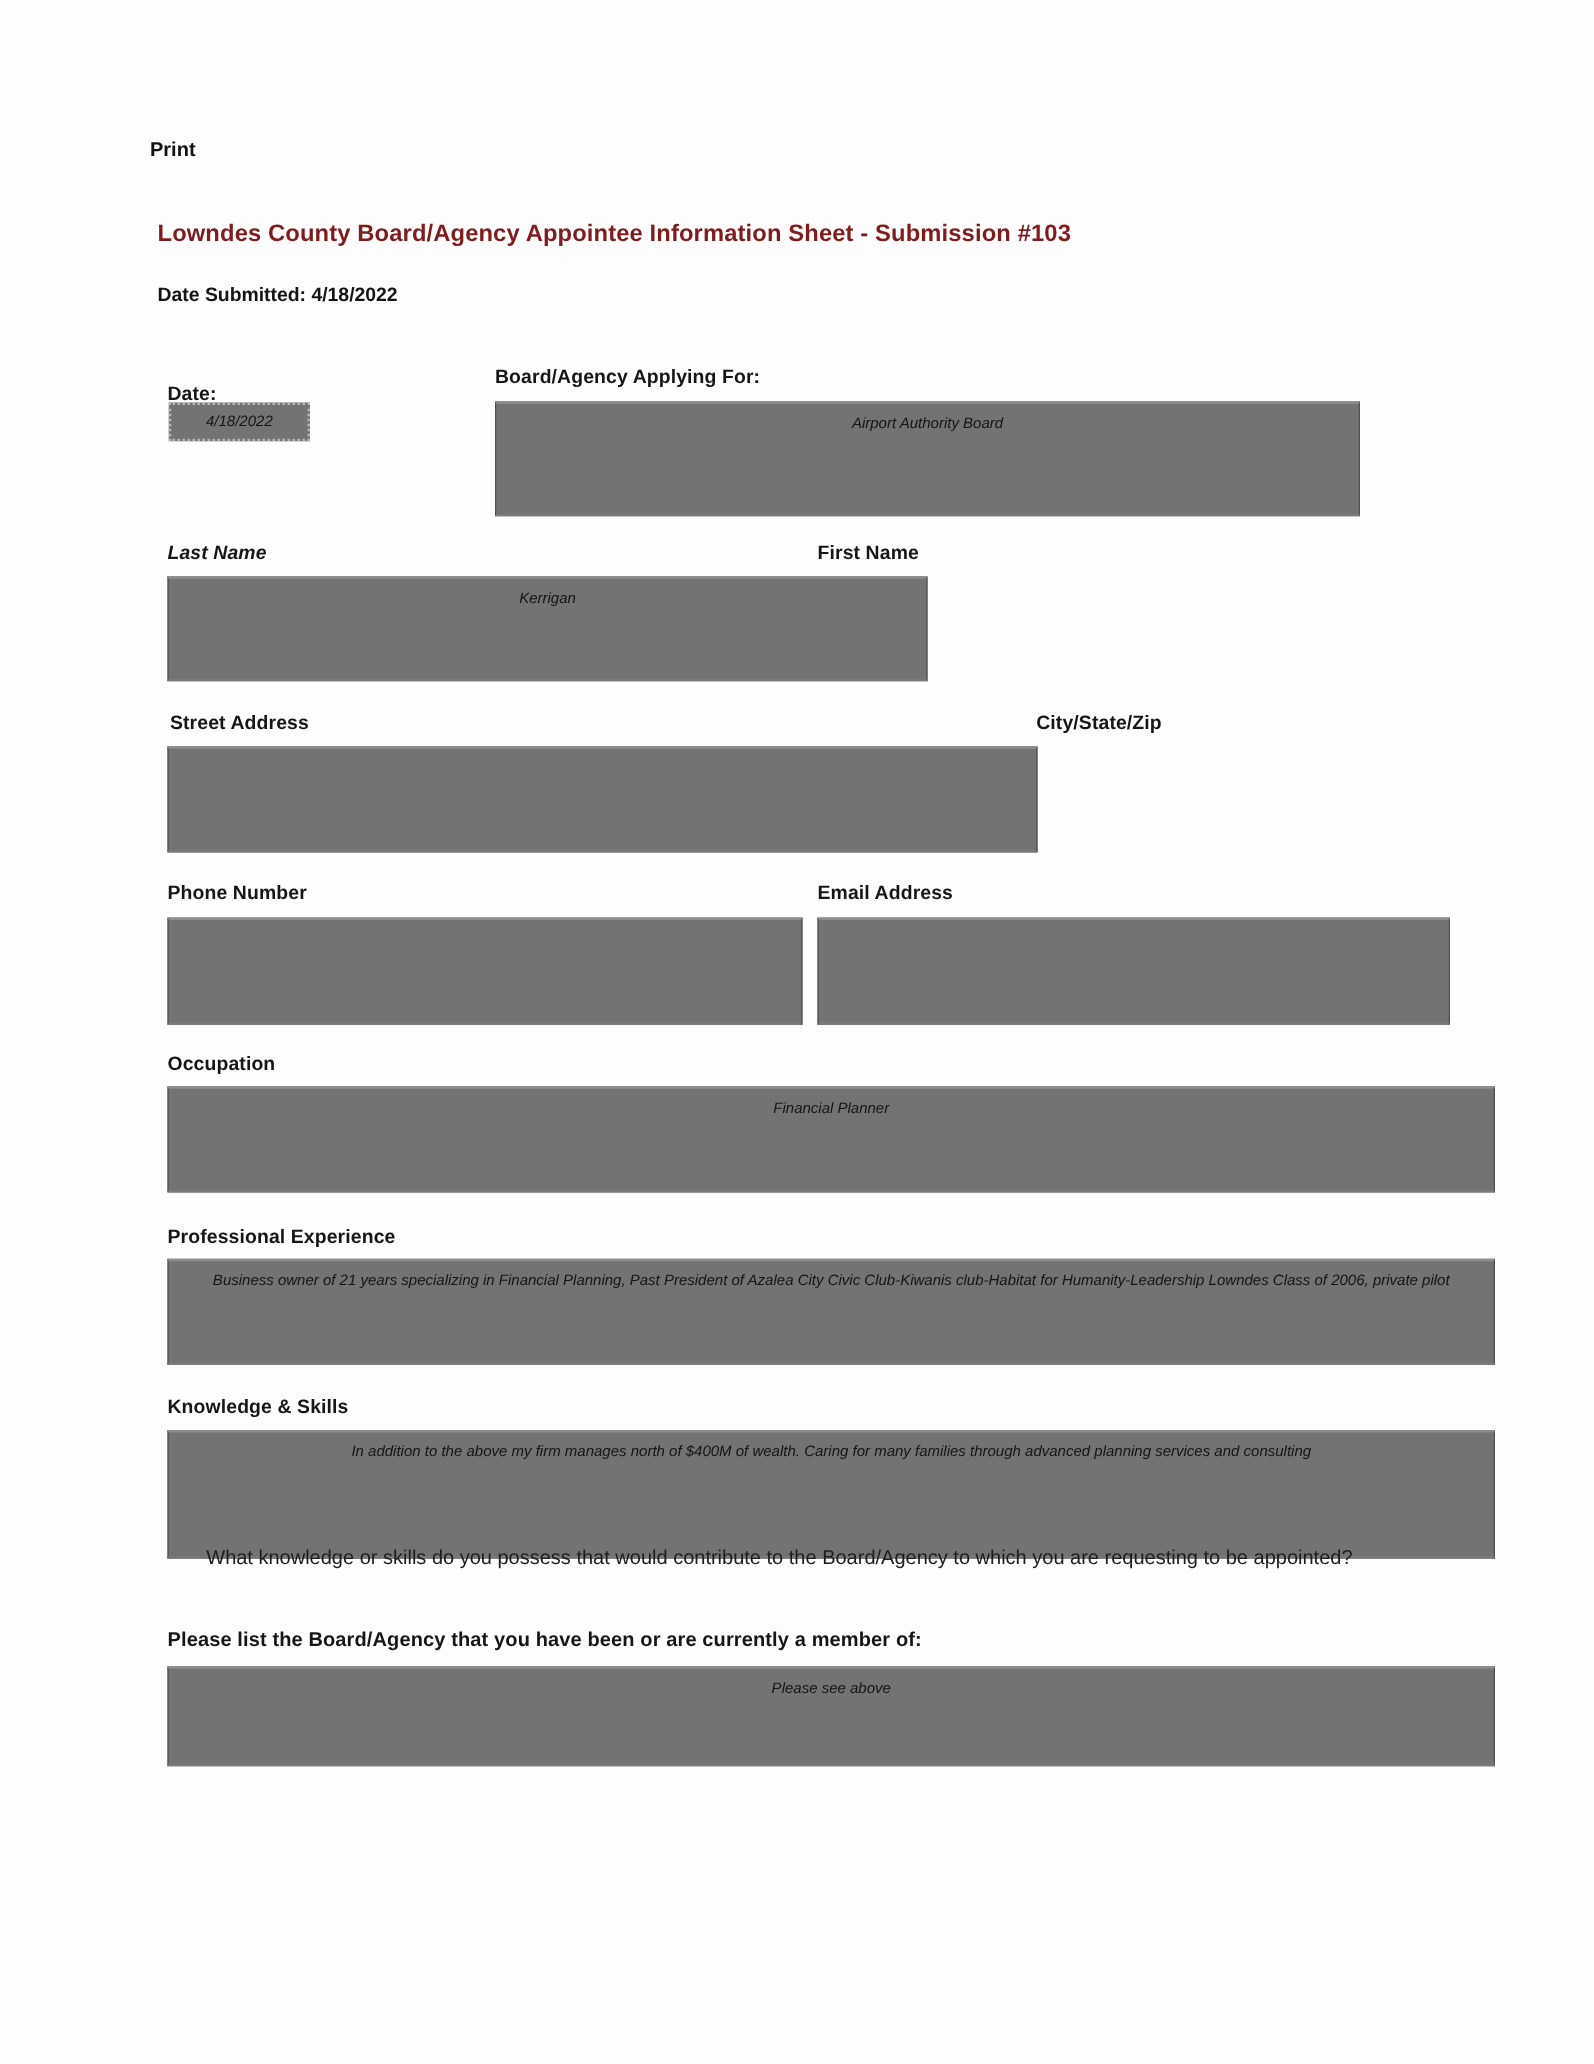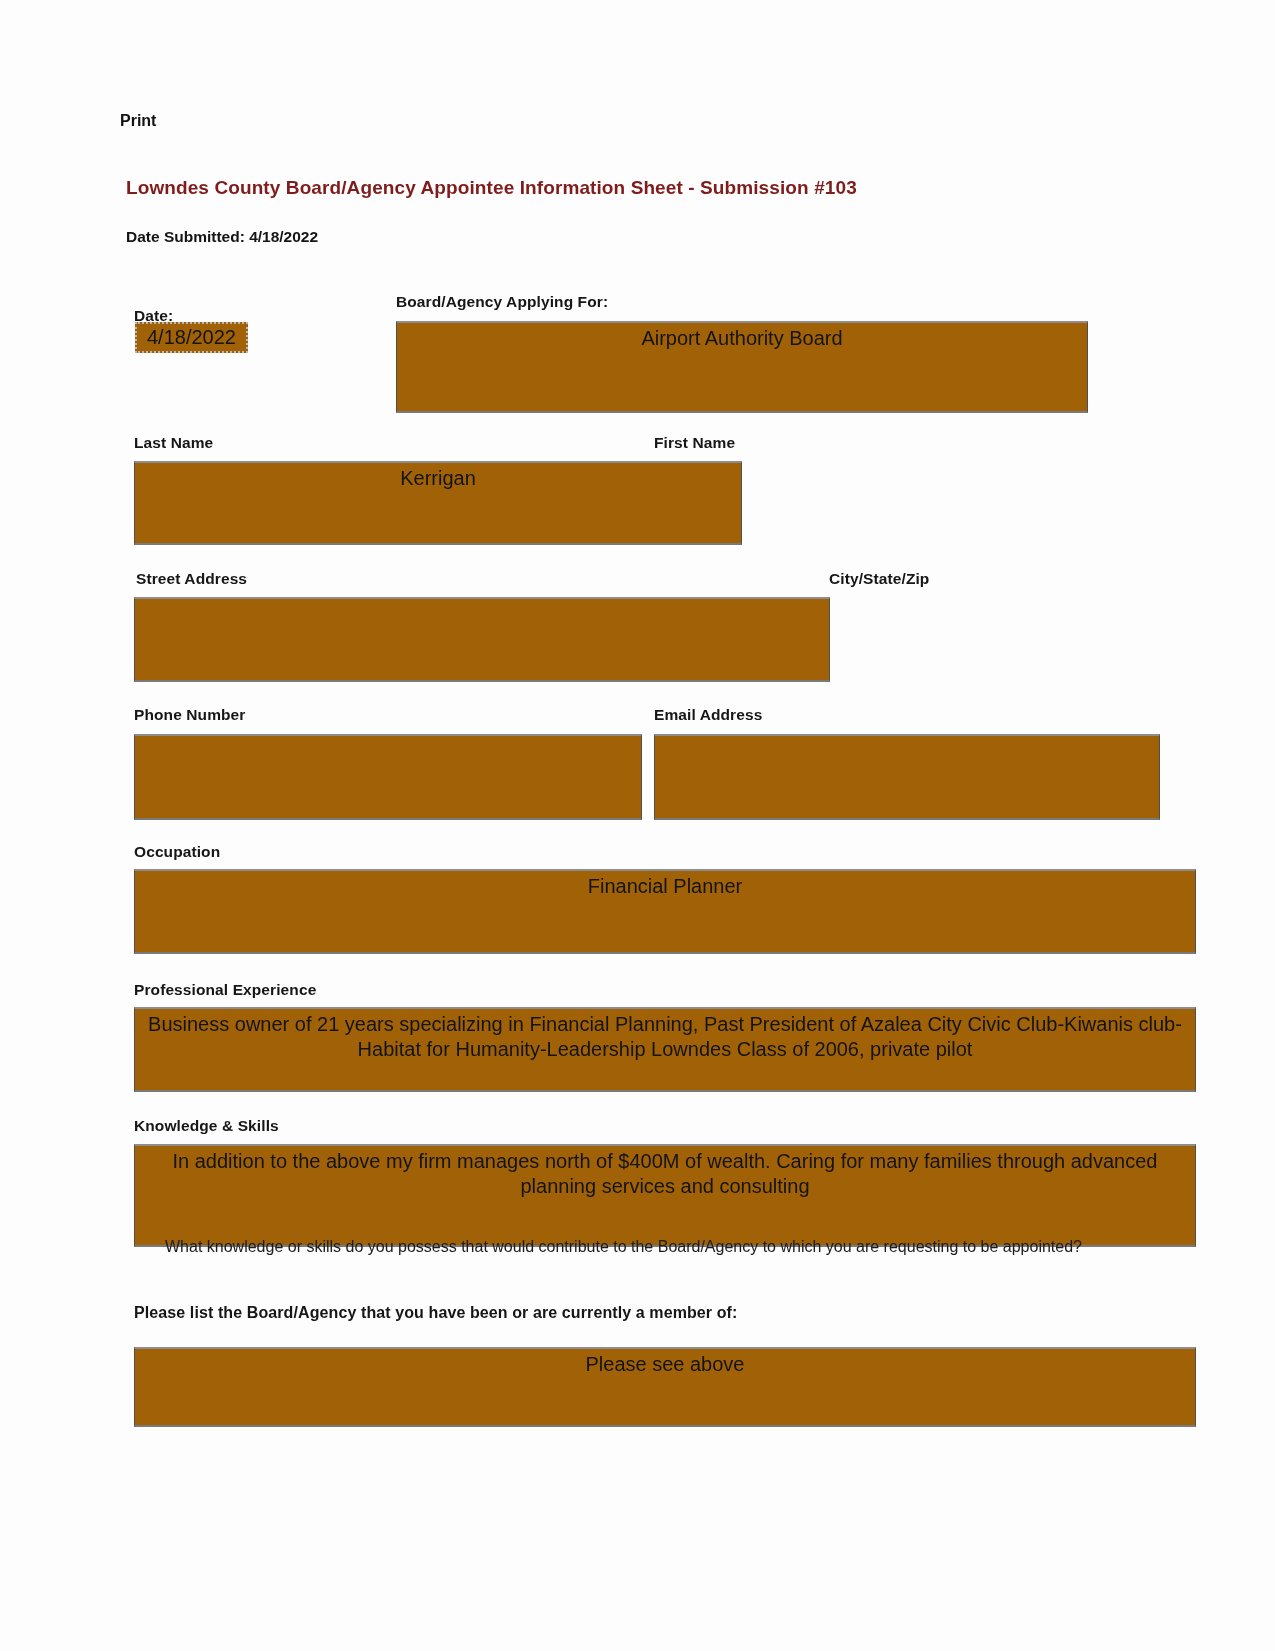"4/18/2022" .box { background: #a16207 -> #737373; font-size: 20px -> 12px; font-style: none -> italic }
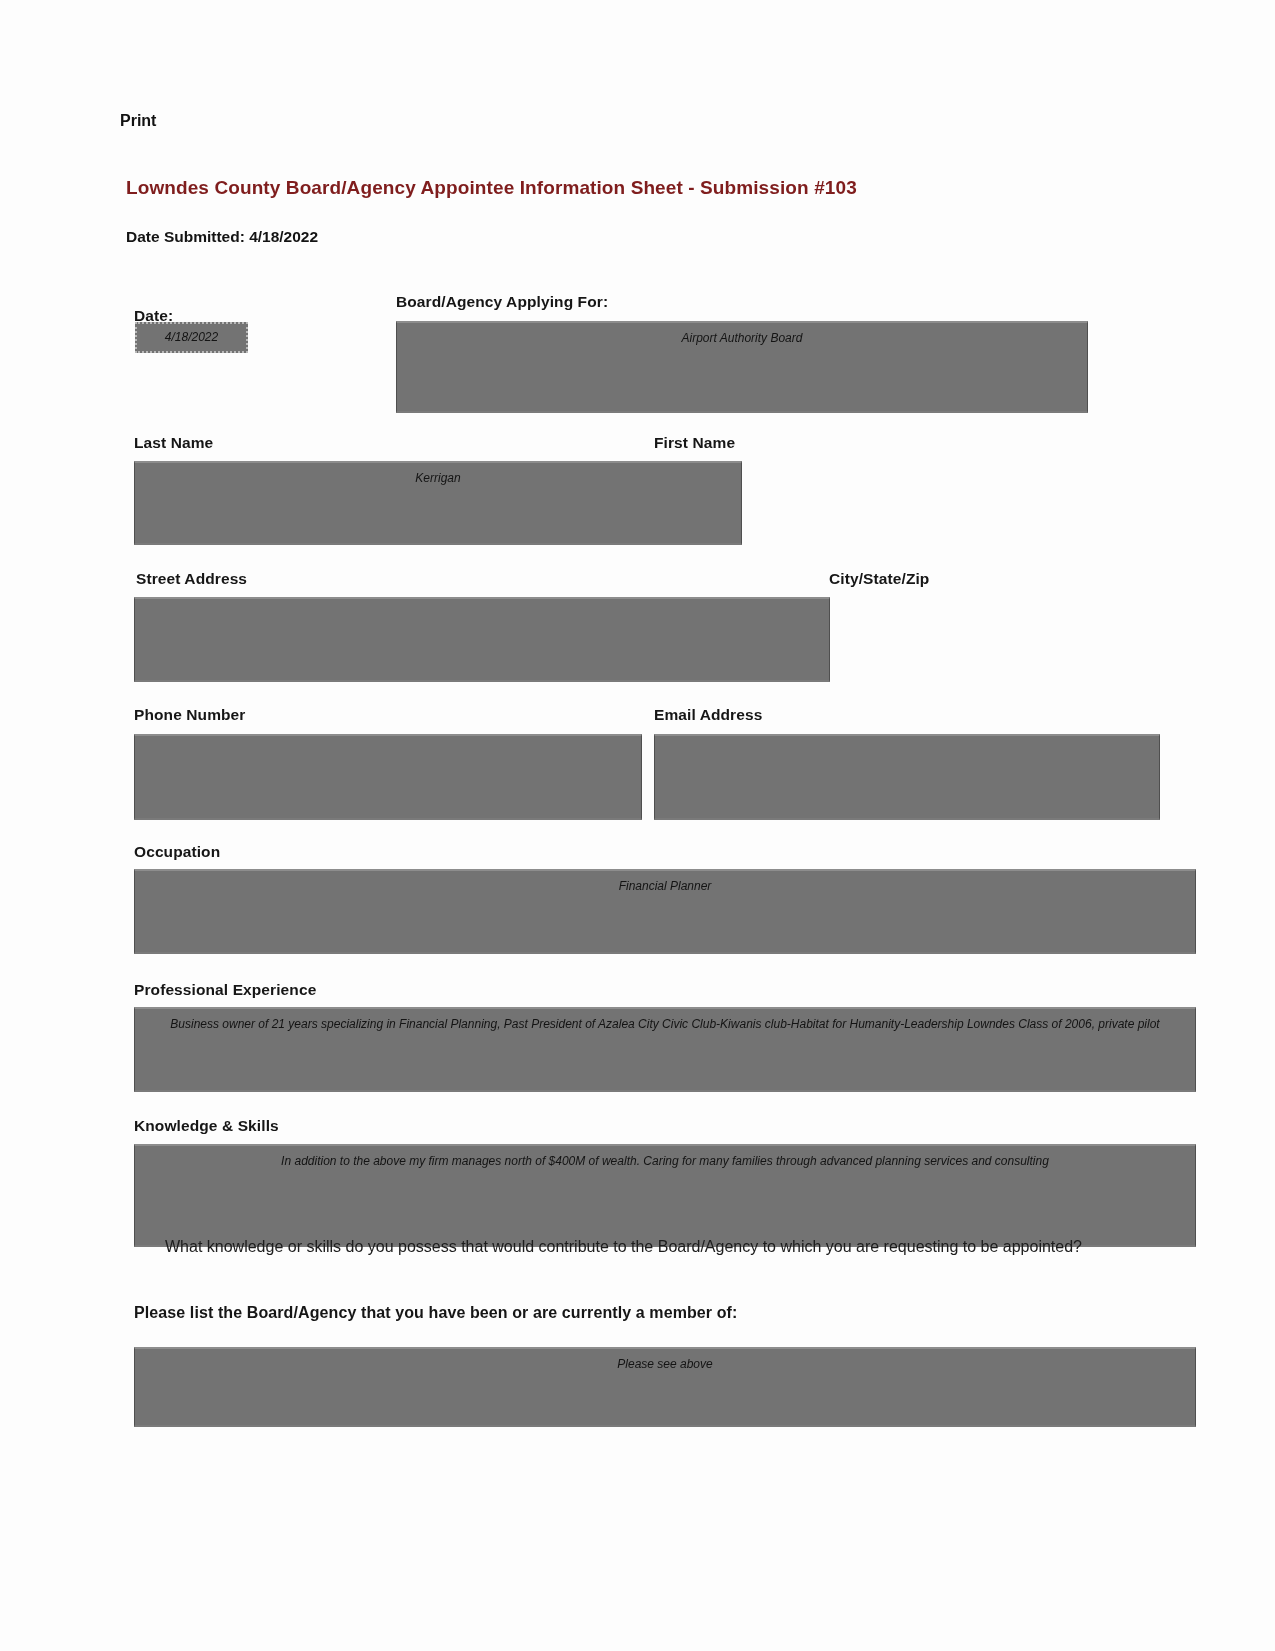"Last Name" .l-last { font-style: none -> italic }
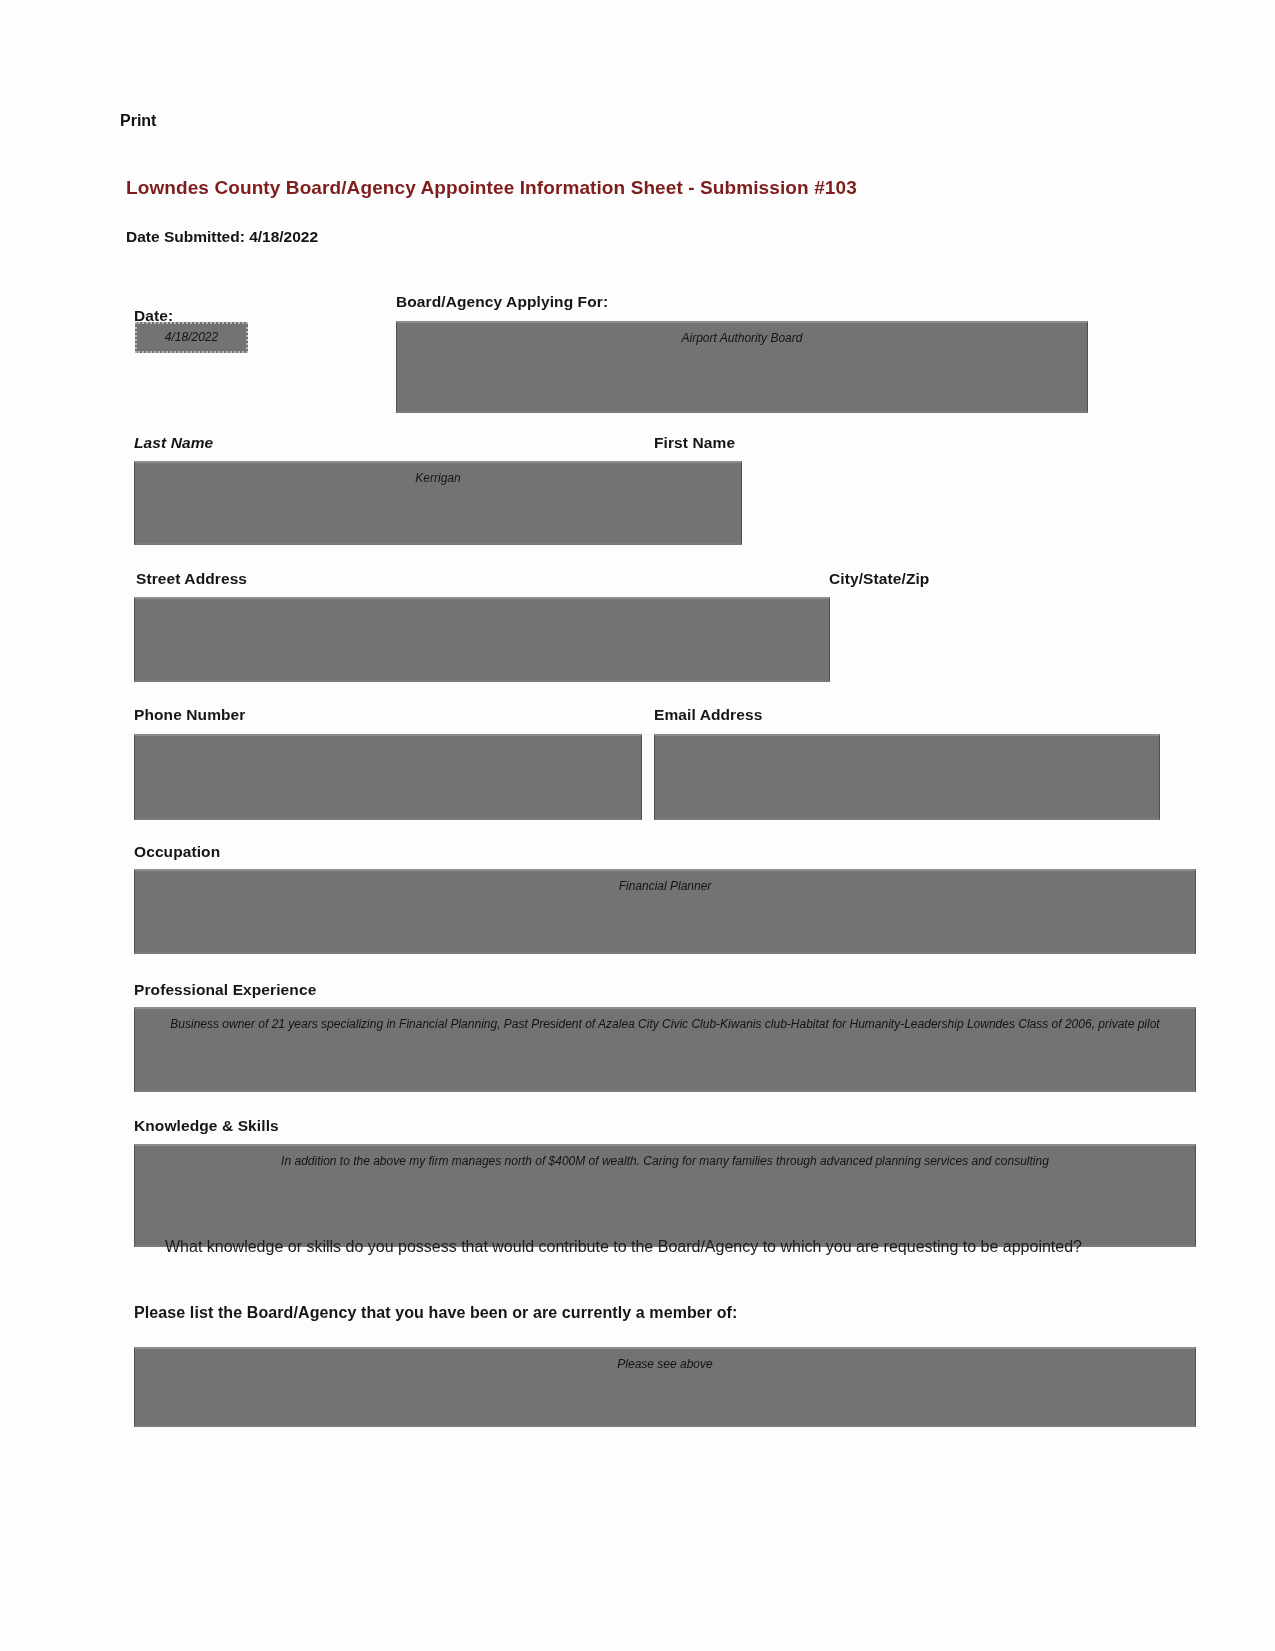"Please see above" .f-member { margin-top: 14px -> none }
